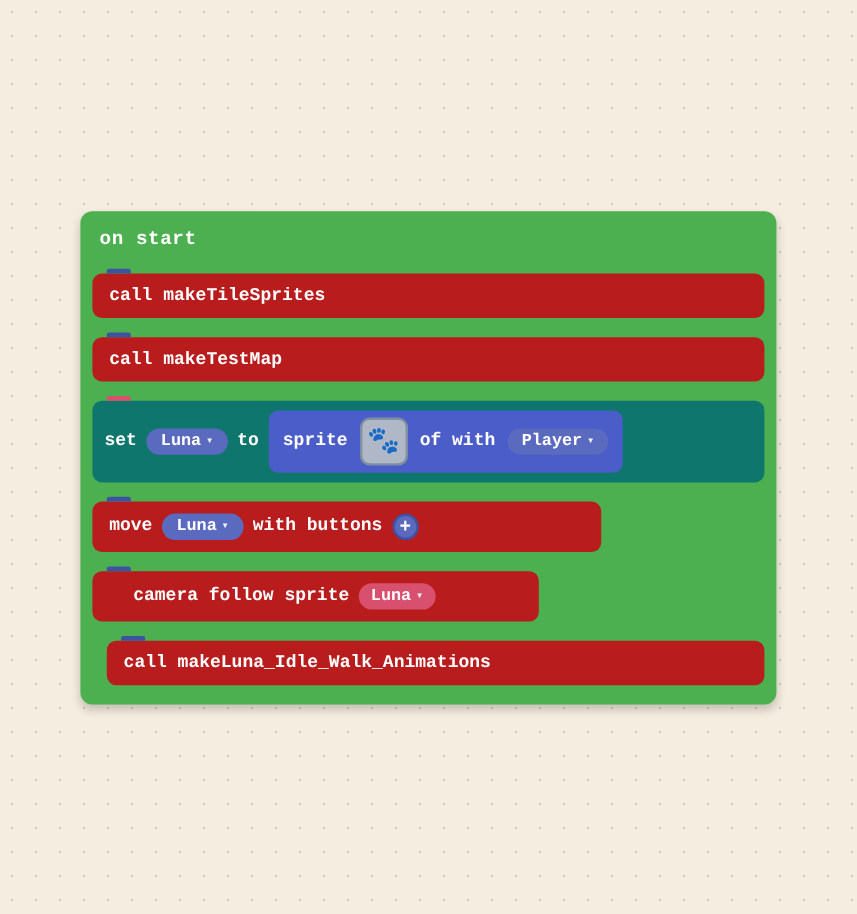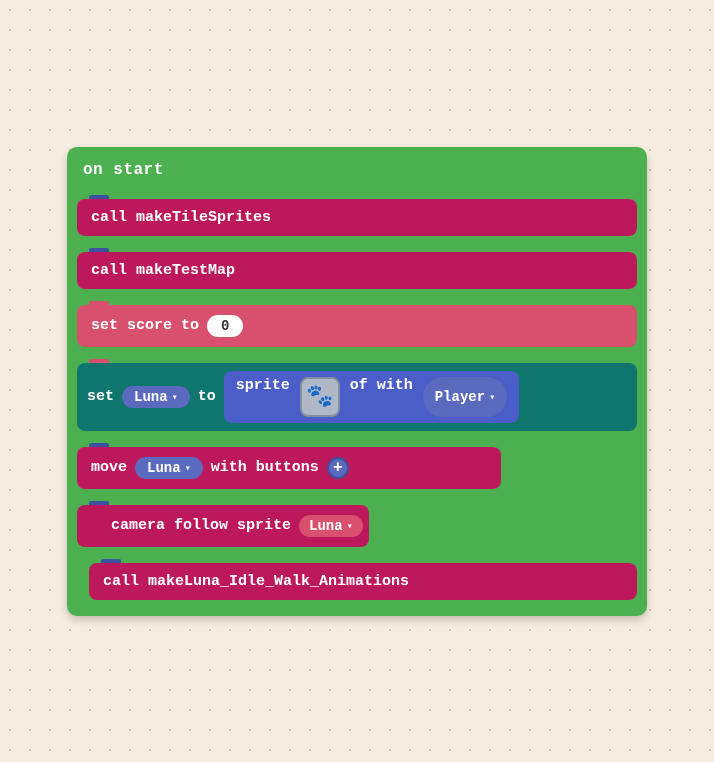"call makeTileSprites" .block-blue { background-color: #be185d -> #b91c1c }
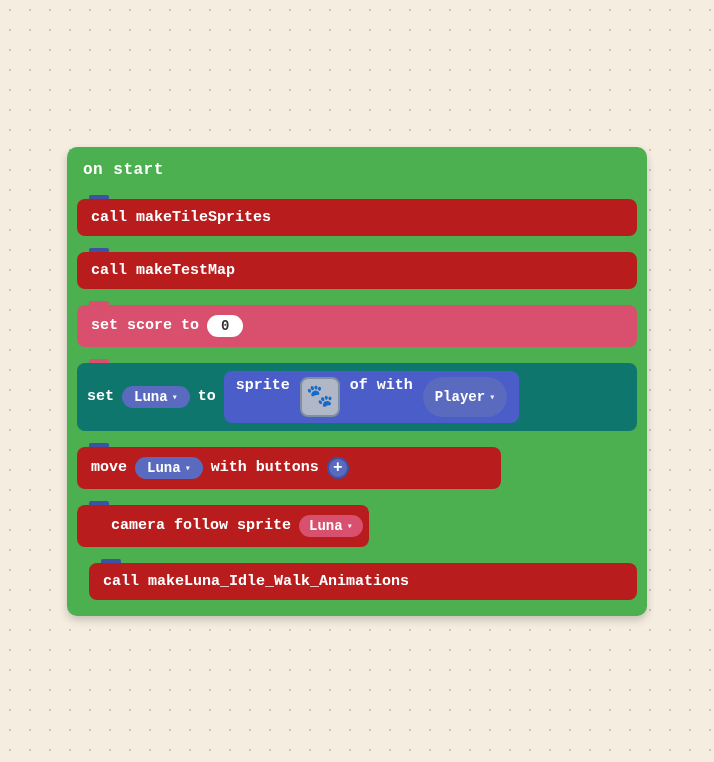"set score to" div.block { html: <div> <span>set score to</span> <span>0</span> </div> -> none }
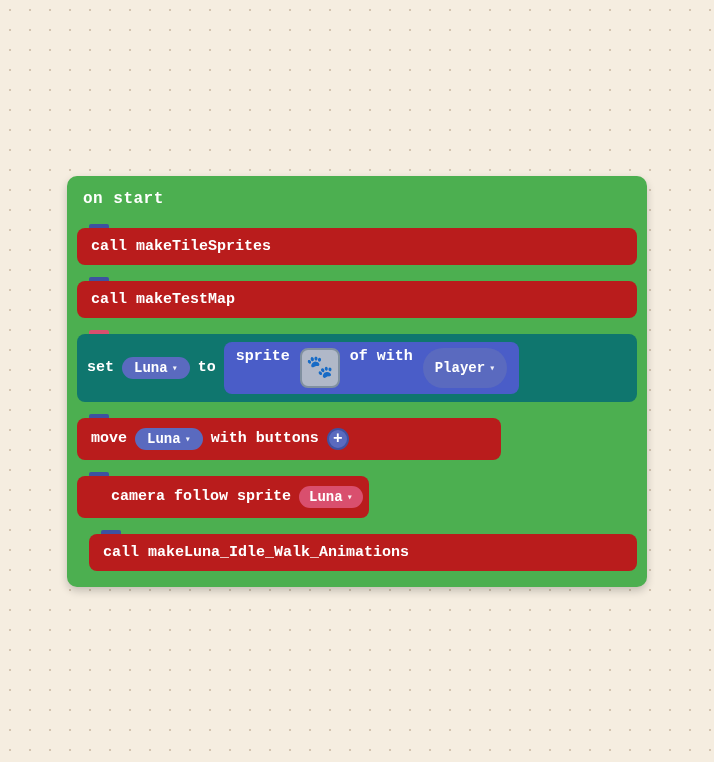"sprite" .sprite-section { align-items: none -> center }
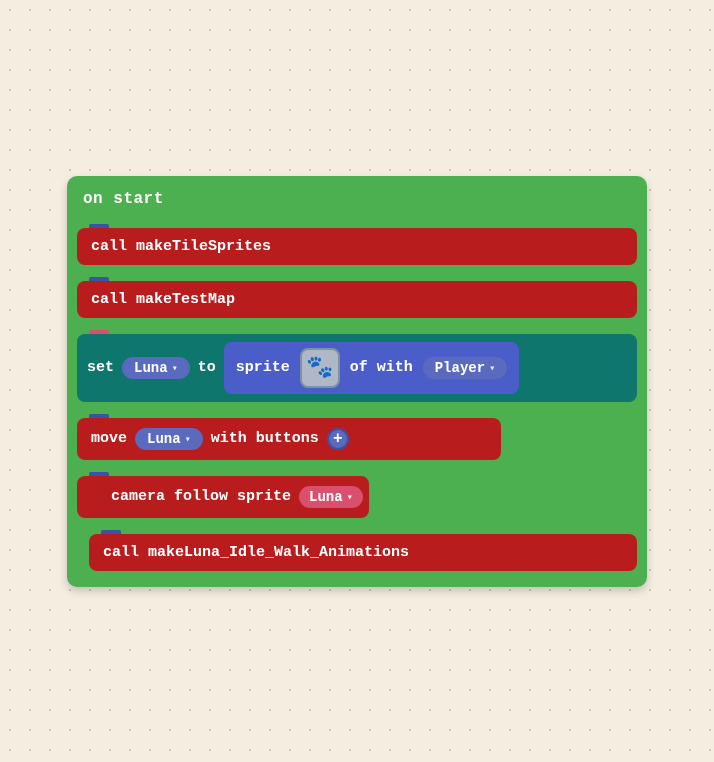"camera follow sprite" .block-camera { width: 292px -> 372px }
